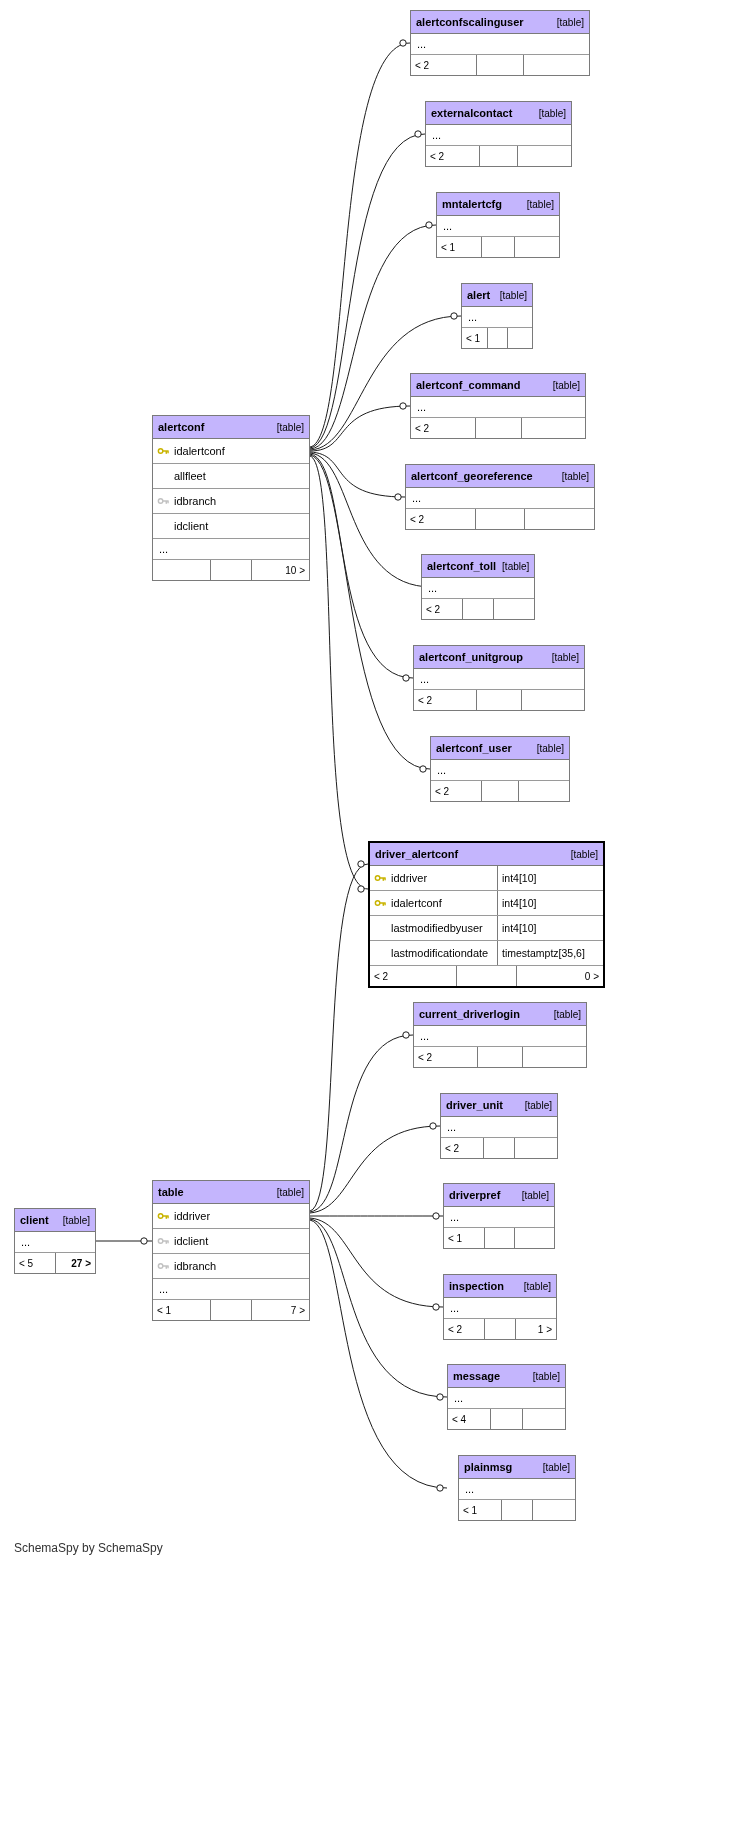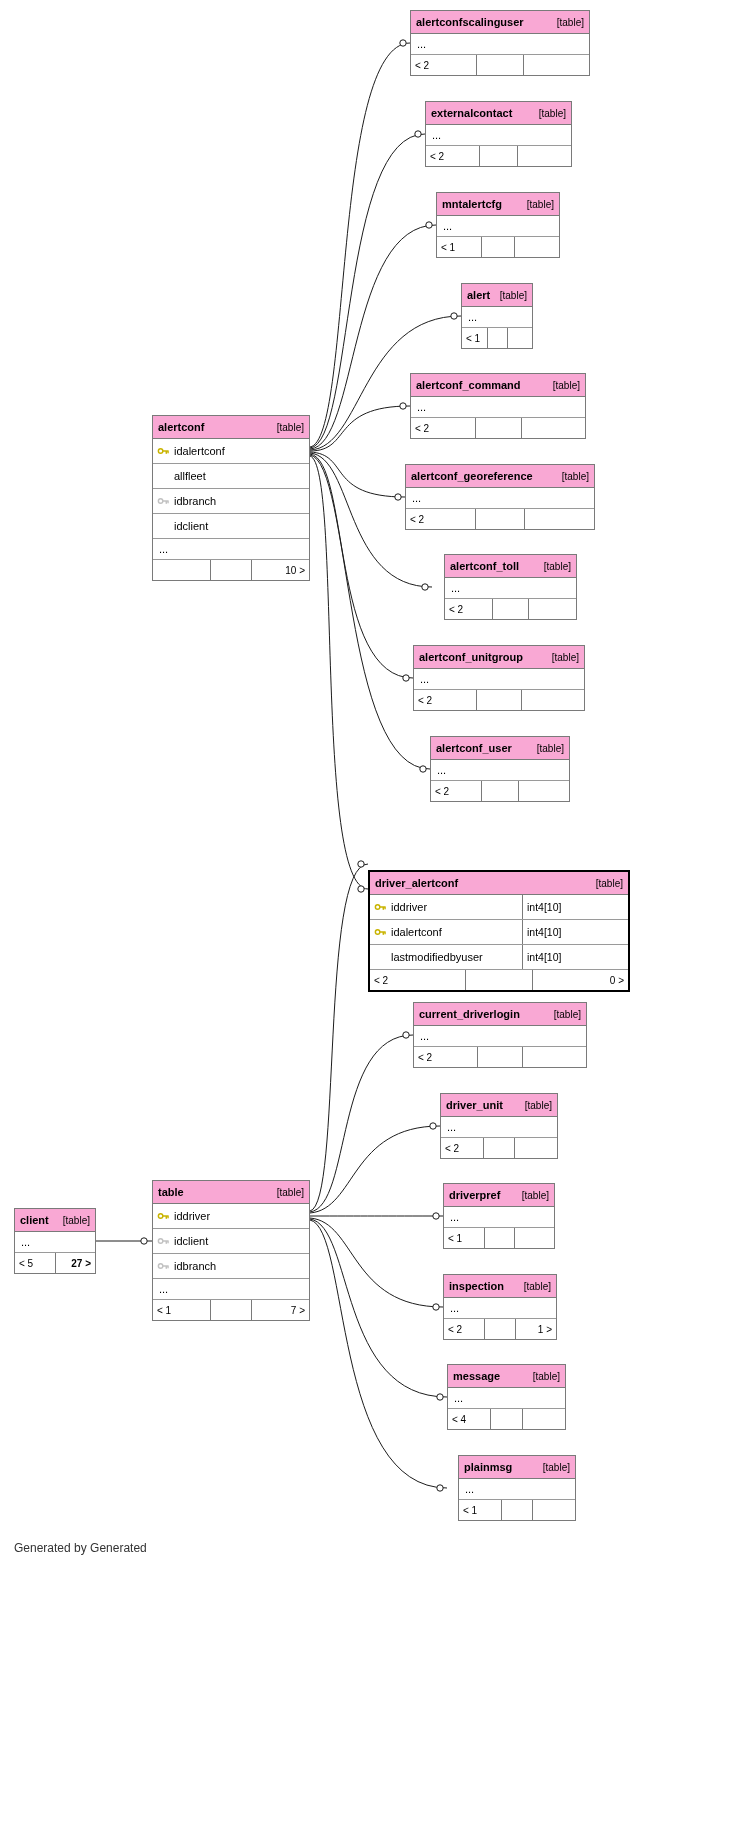"alertconfscalinguser" .hdr { background: #f9a8d4 -> #c4b5fd }
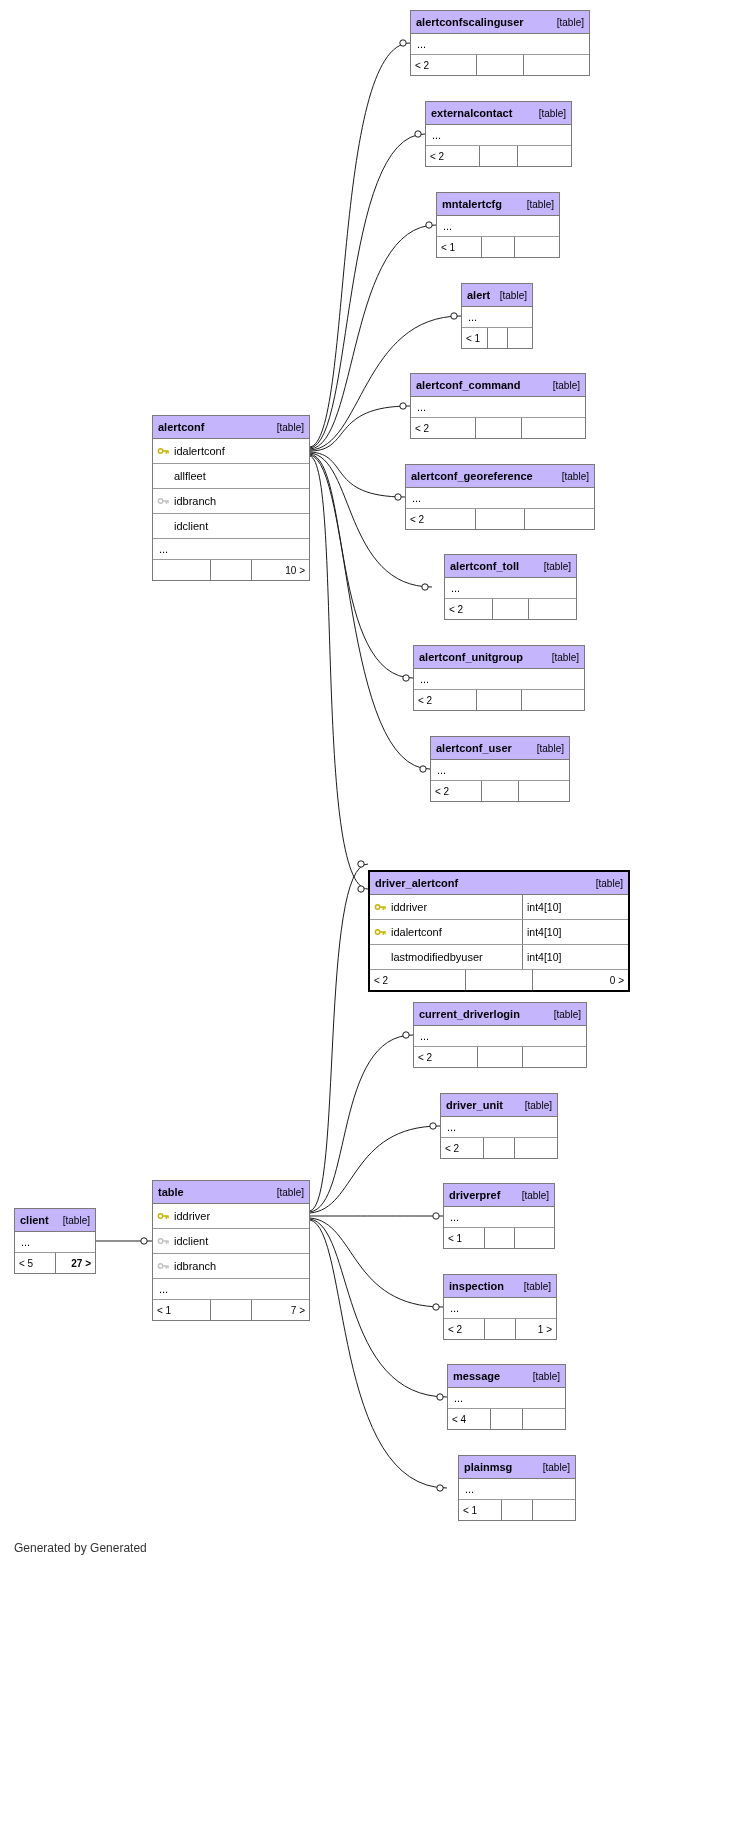"alertconf_toll" div.tbl { left: 444px -> 421px; width: 133px -> 114px }
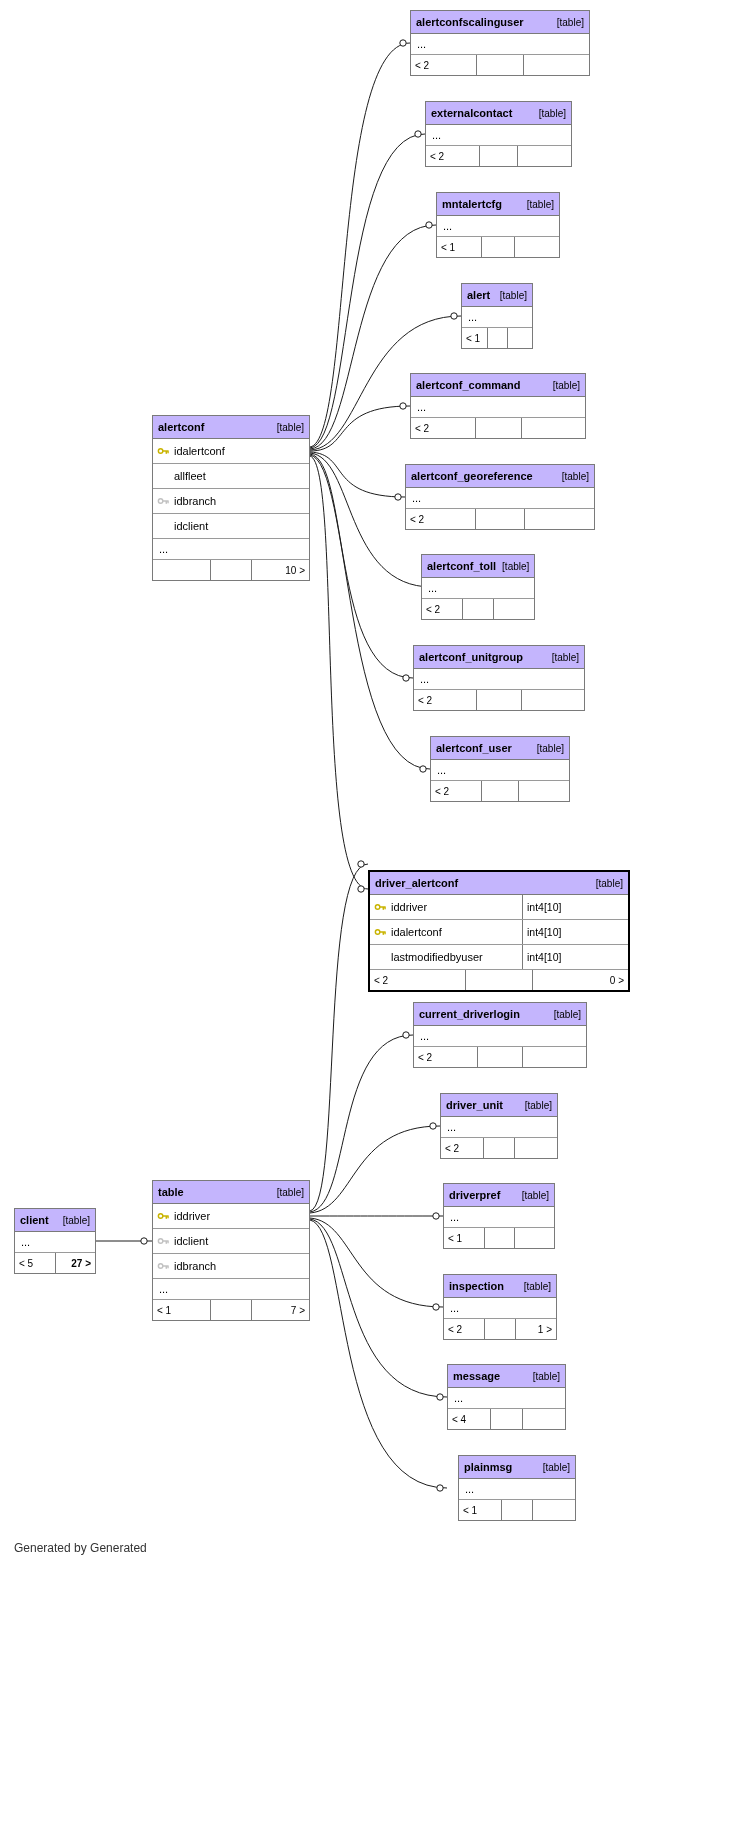"driver_alertconf" div.tbl { top: 870px -> 841px; width: 262px -> 237px }
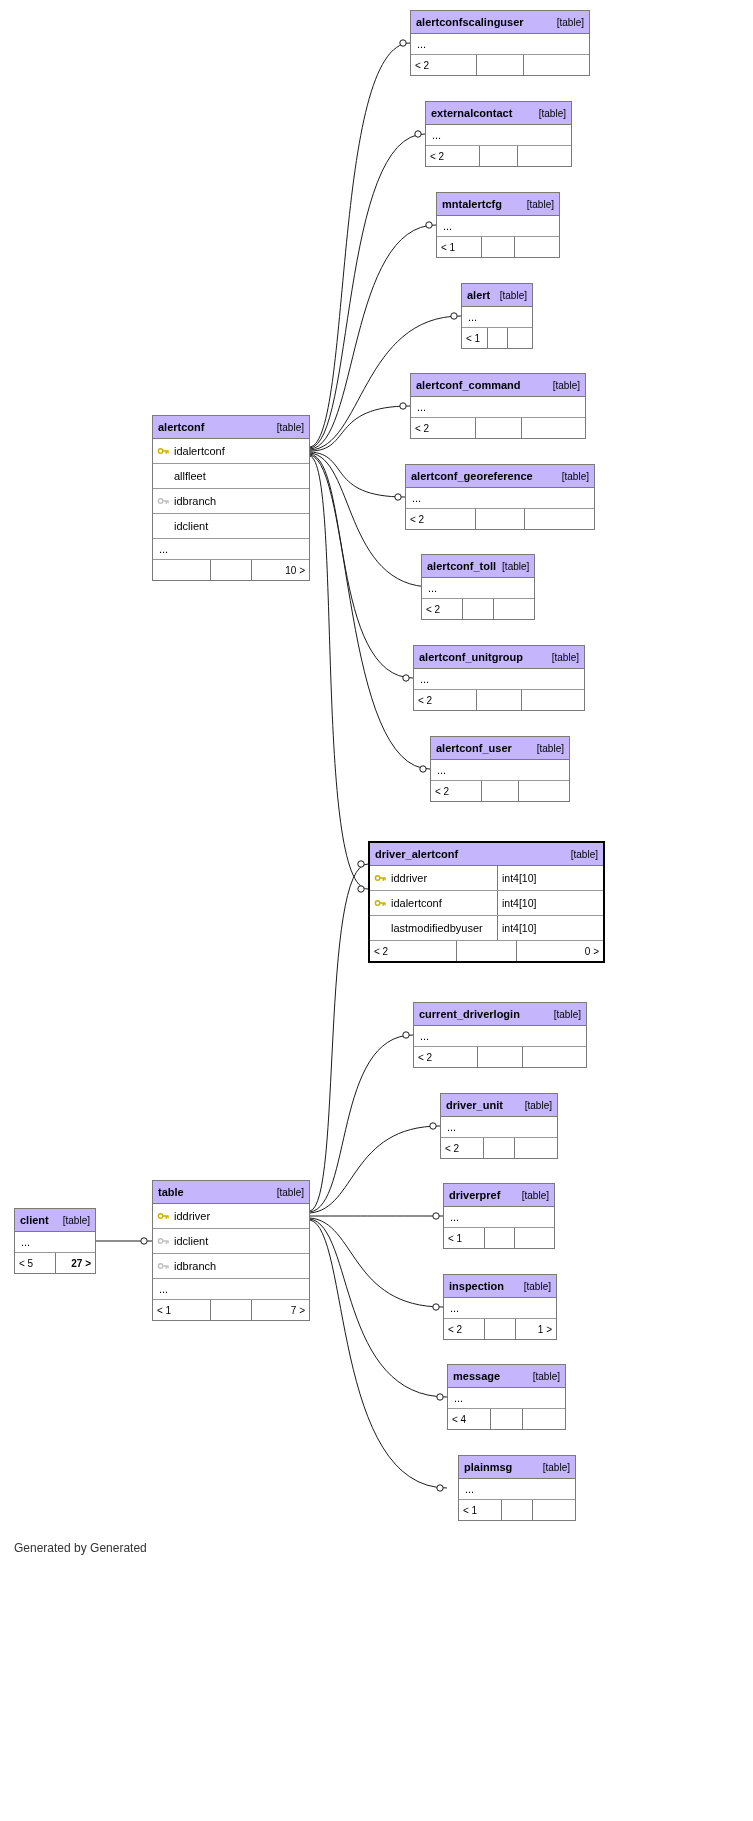"lastmodificationdate" div.row { html: none -> <div> <span> <span>lastmodificationdate</span> </span> <span>timestamptz[35,6]</span> </div> }
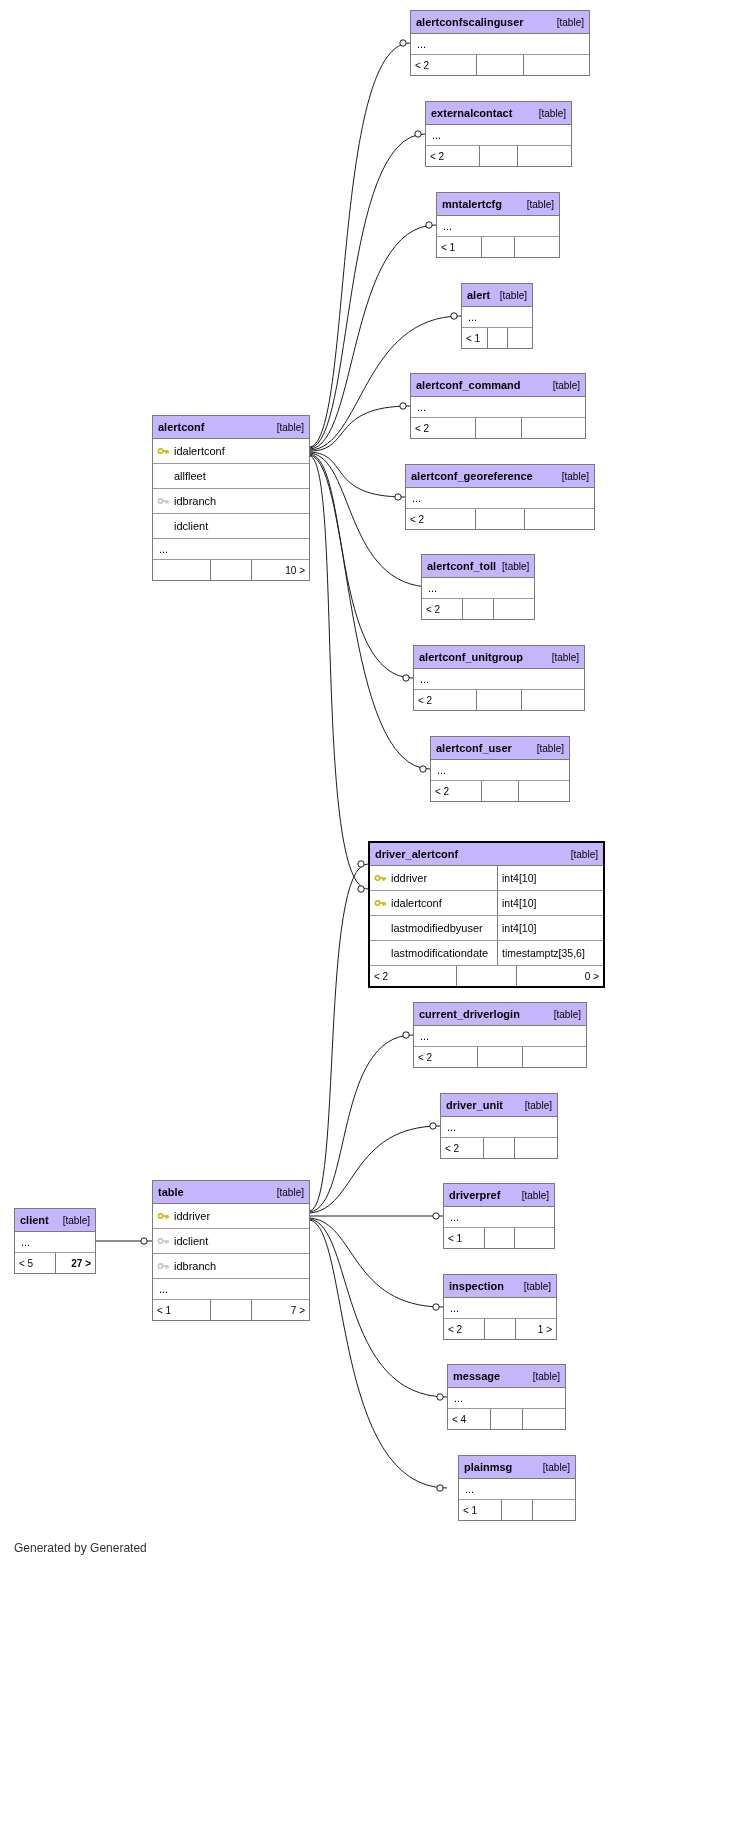"Generated by Generated" div.credit { text: Generated by Generated -> SchemaSpy by SchemaSpy }
